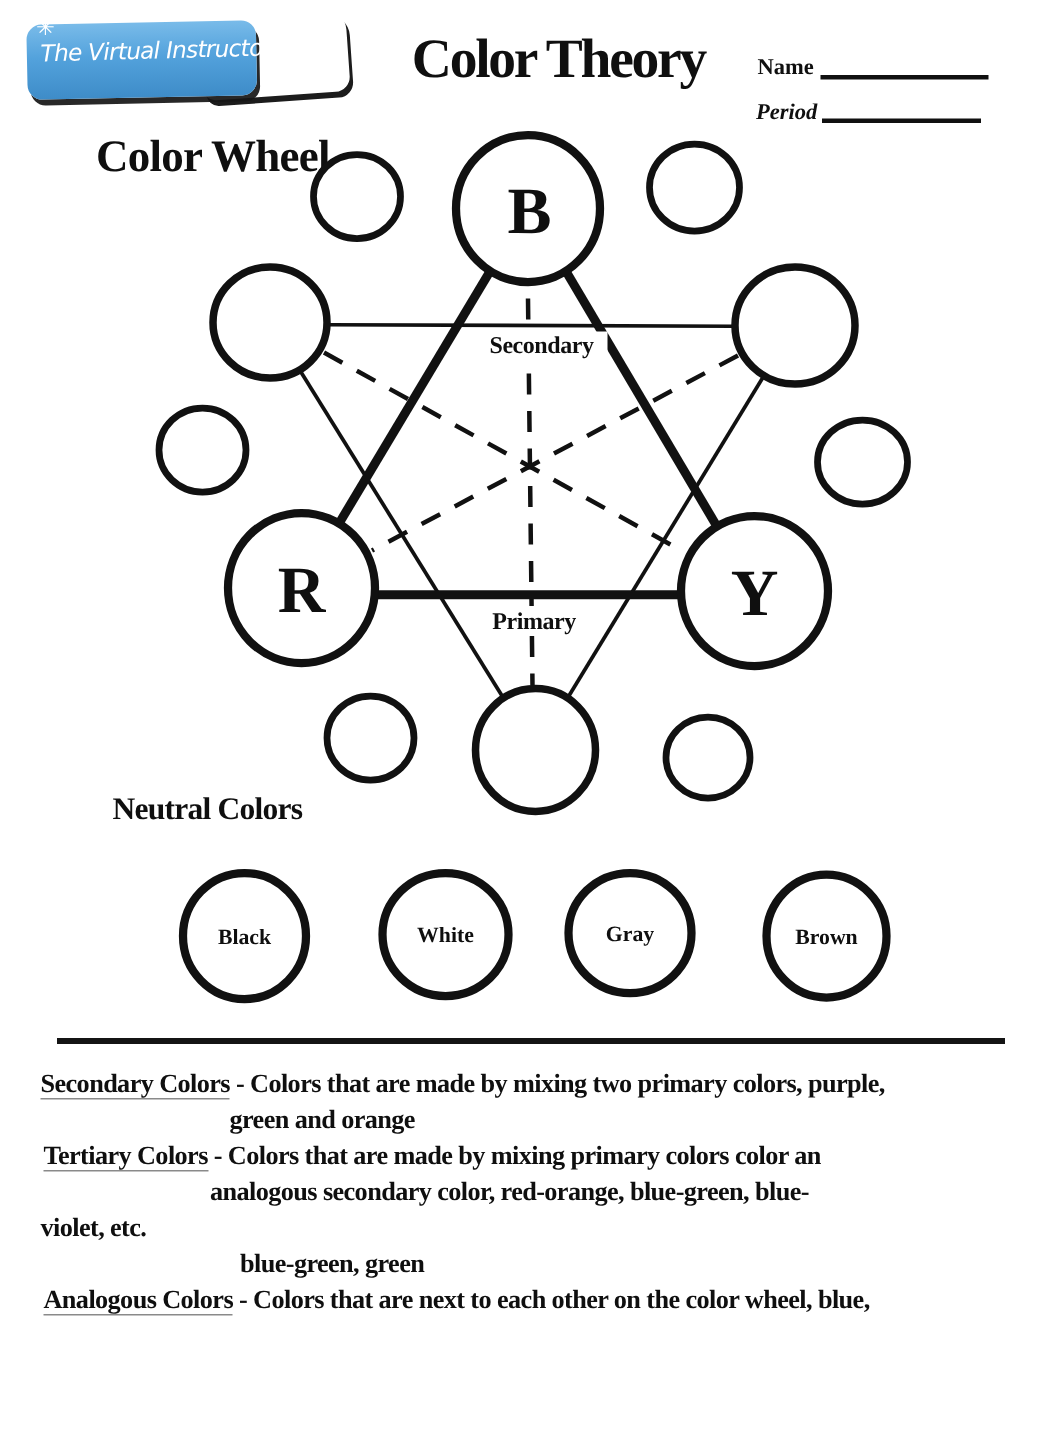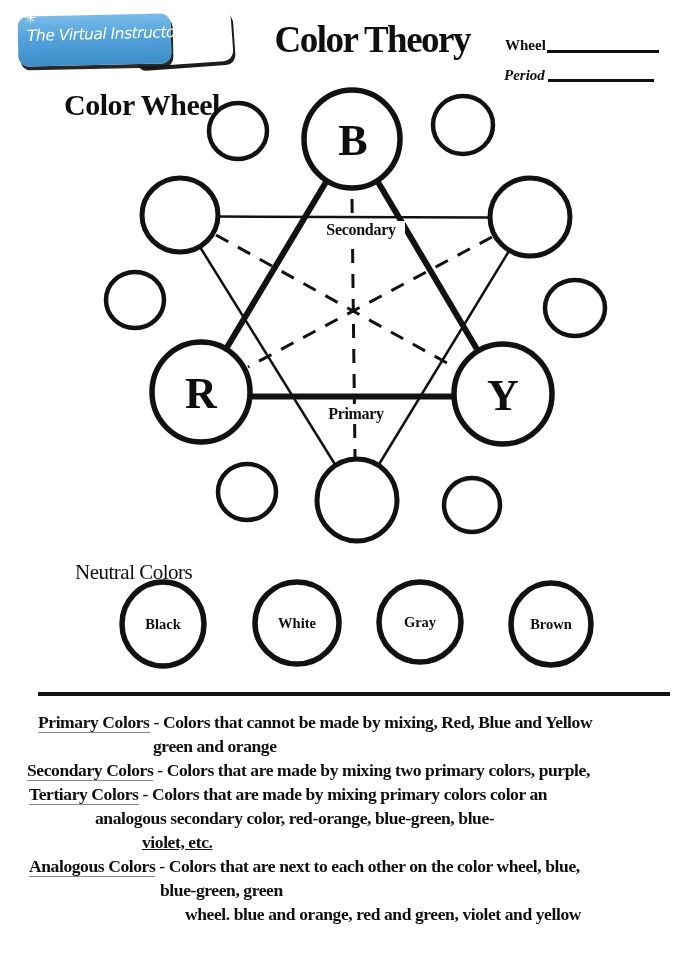"Wheel" div.field { text: Wheel -> Name }
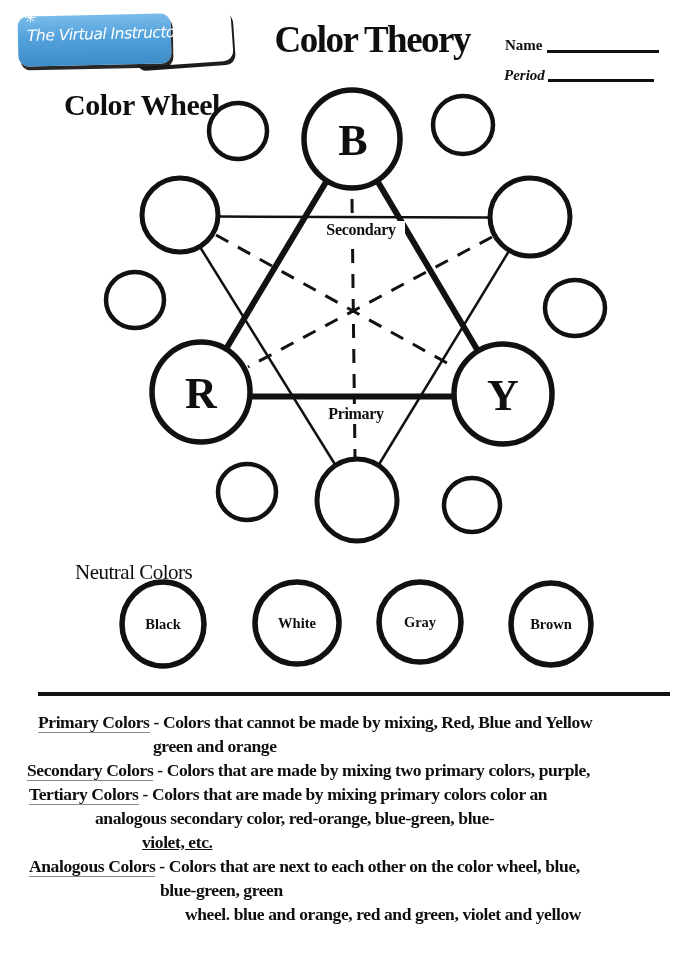"Neutral Colors" .neutral-heading { font-weight: normal -> bold; top: 560px -> 527px }
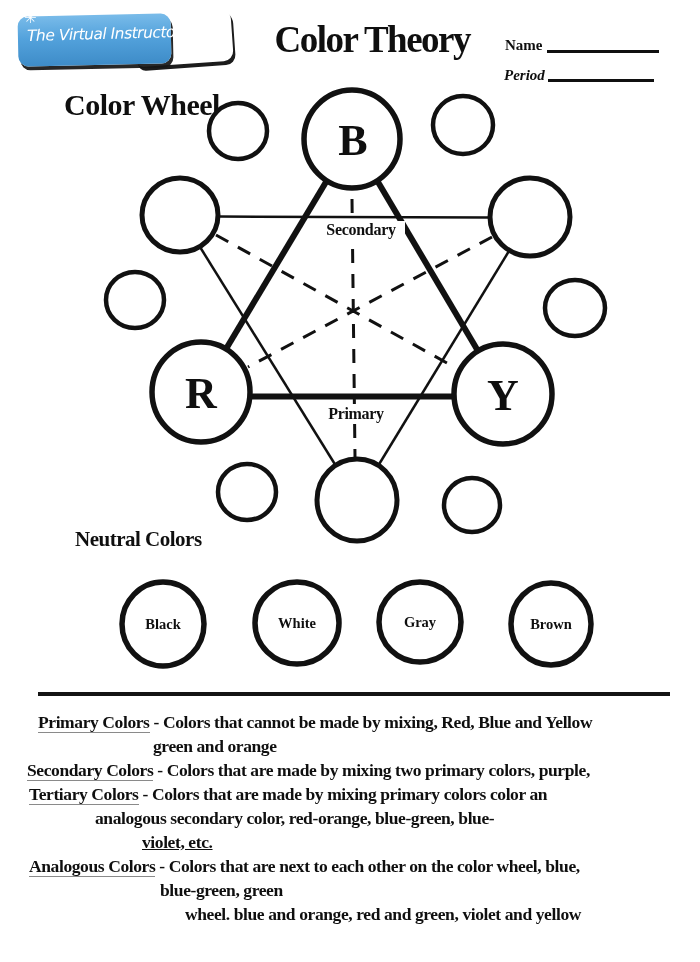"Primary Colors - Colors that" div.def-line { html: <div><span>Primary Colors</span><span> - Colors that cannot be made by mixing, Red, Blue and Yellow</span></div> -> none }
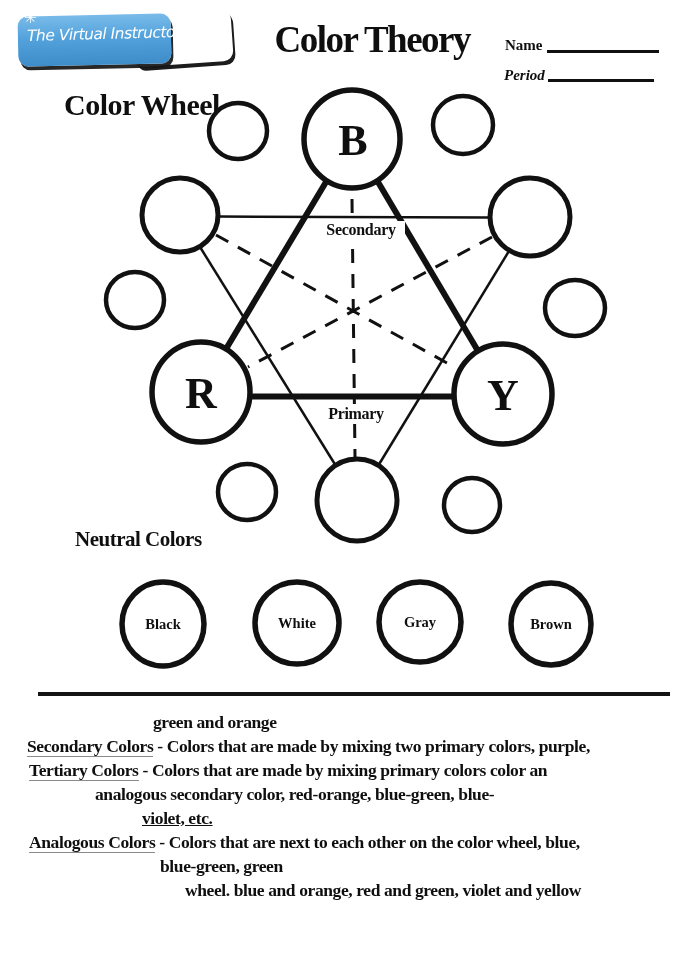"green and orange" div.def-line { order: before "Secondary Colors - Colors that" -> after "Secondary Colors - Colors that" }
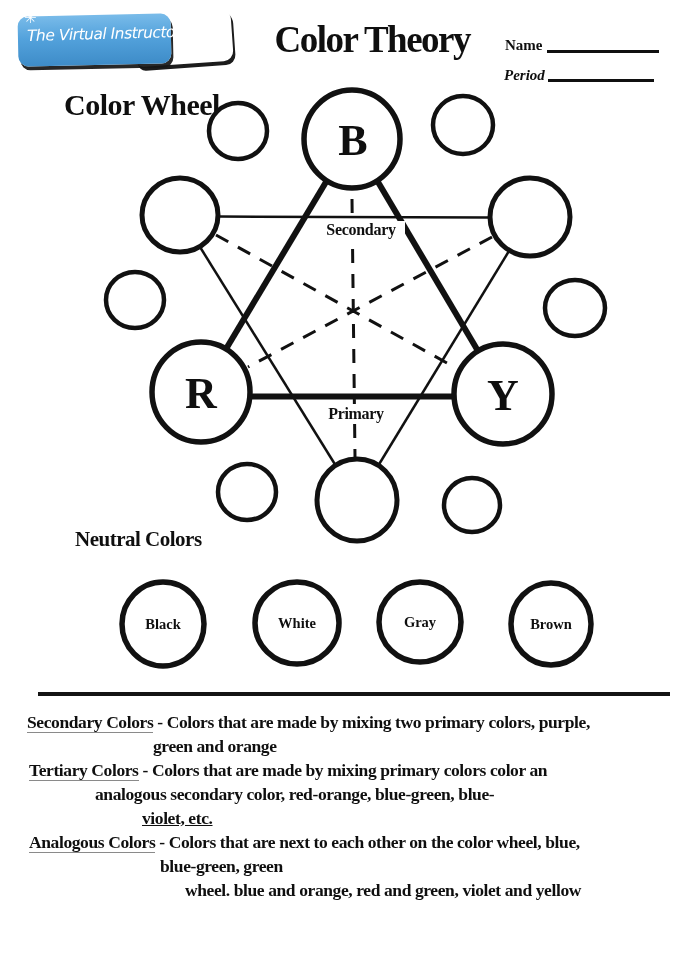"analogous secondary color, red-orange," .ml5 { margin-left: 68px -> 113px }
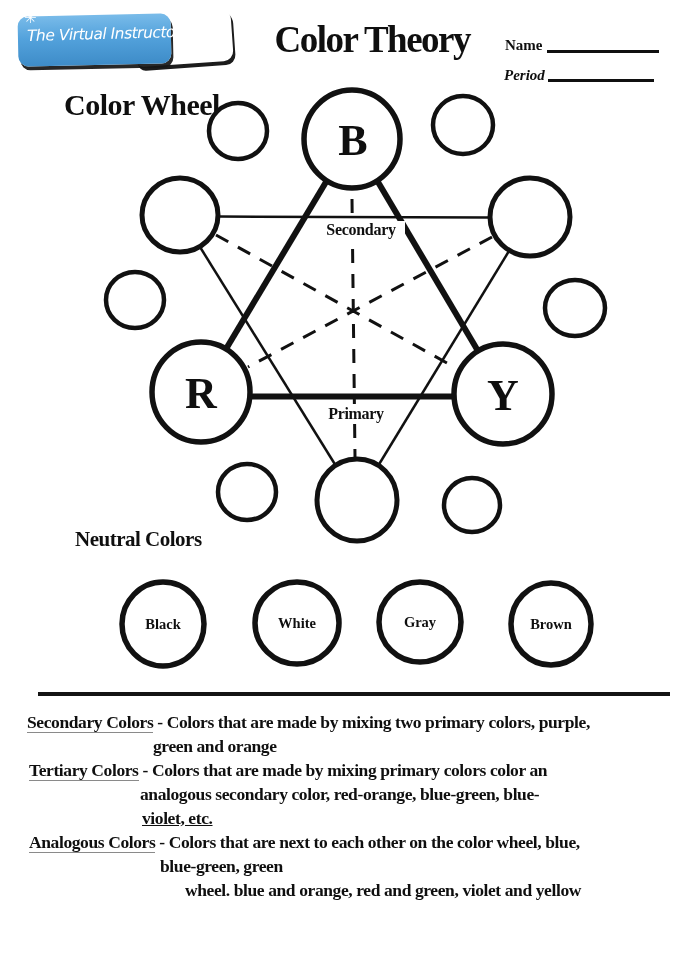"violet, etc." .ml6 { margin-left: 115px -> none; text-decoration: underline -> none }
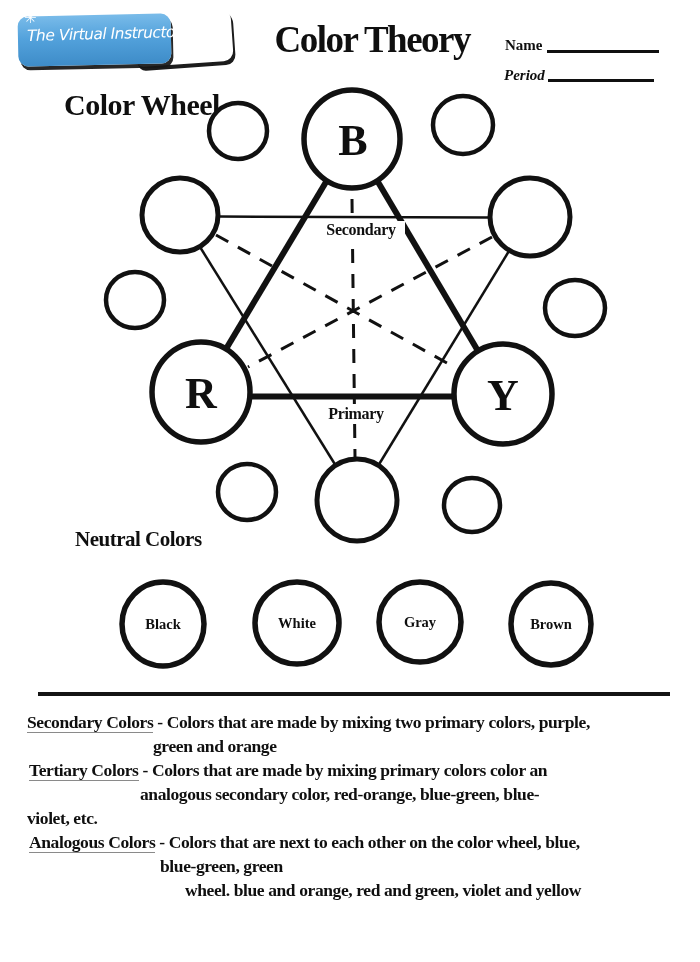"Analogous Colors - Colors that" div.def-line { order: before "blue-green, green" -> after "blue-green, green" }
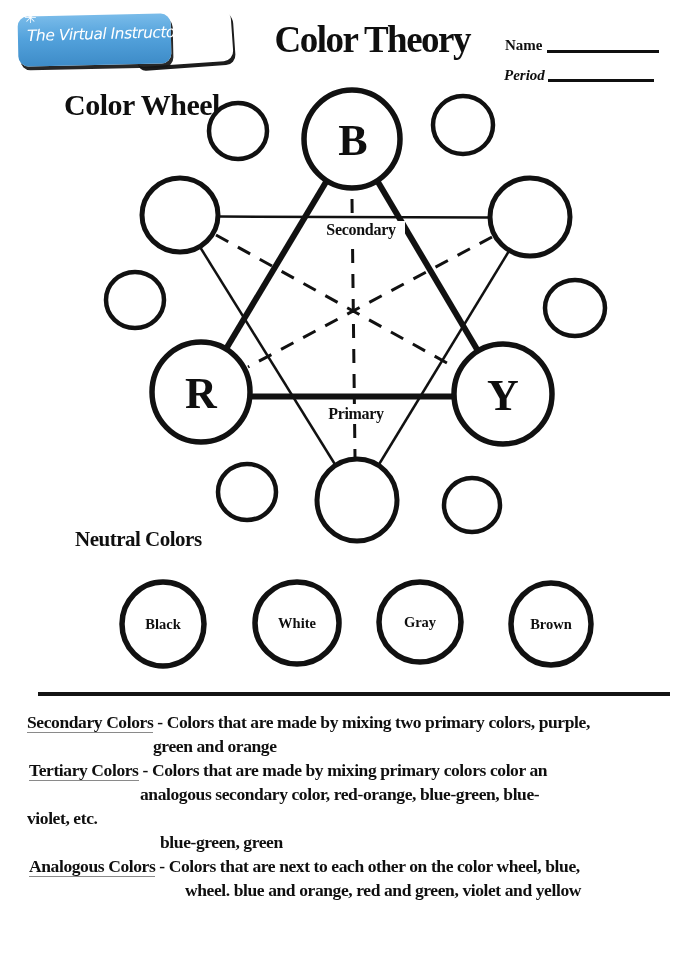"wheel. blue and orange, red" div.def-line { html: <div><span>wheel. blue and orange, red and green, violet and yellow</span></div> -> none }
